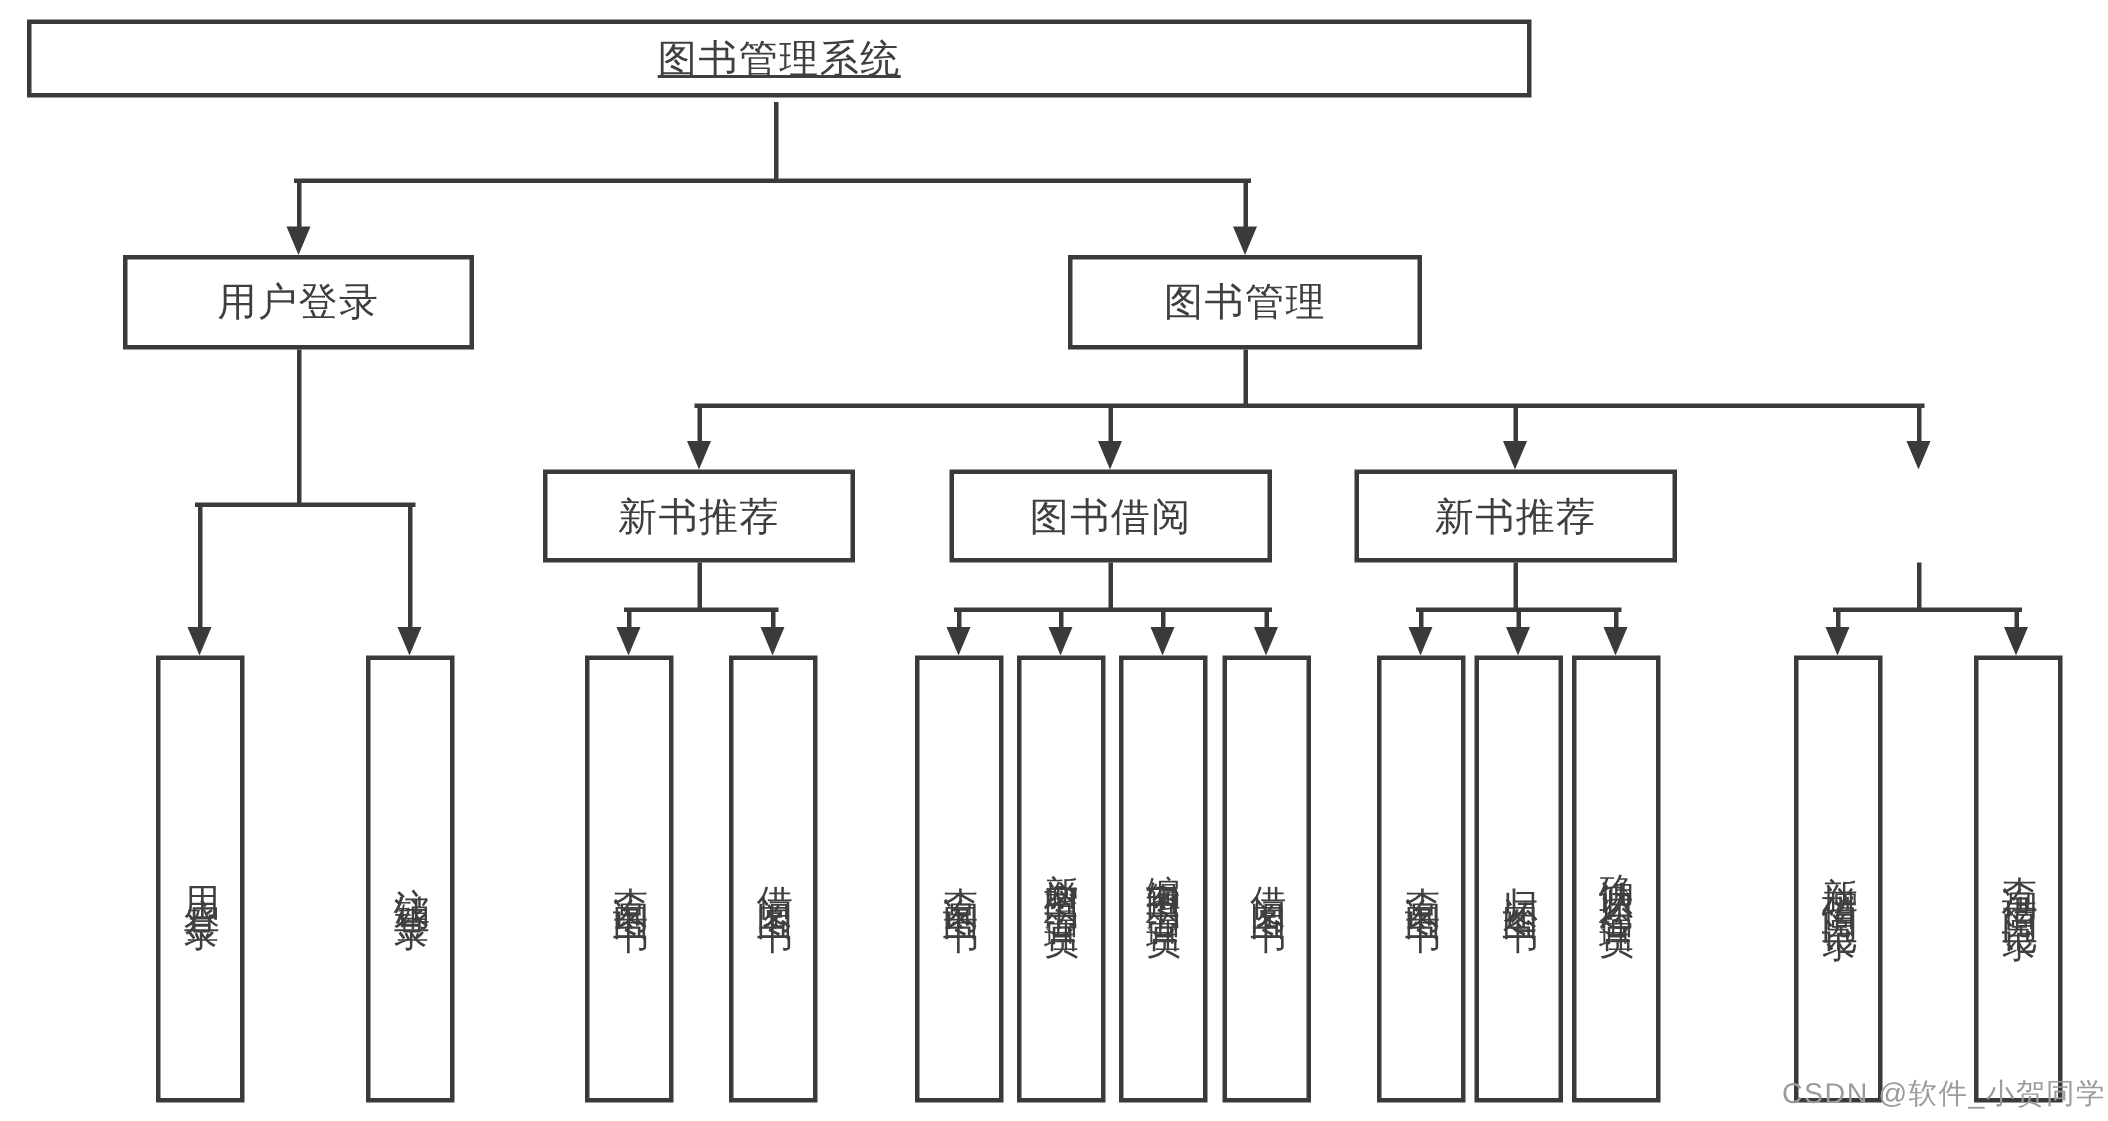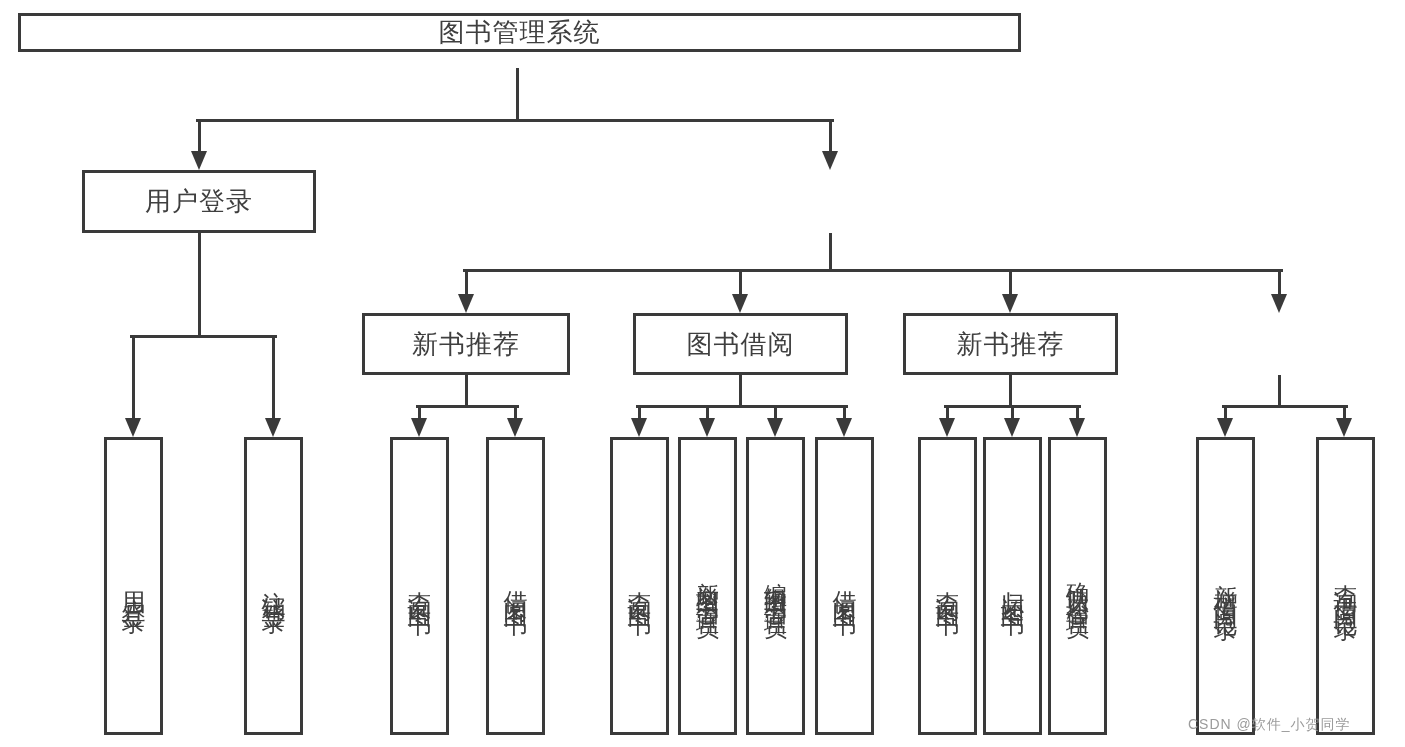"图书管理系统" .b-root { height: 39px -> 52px; text-decoration: none -> underline }
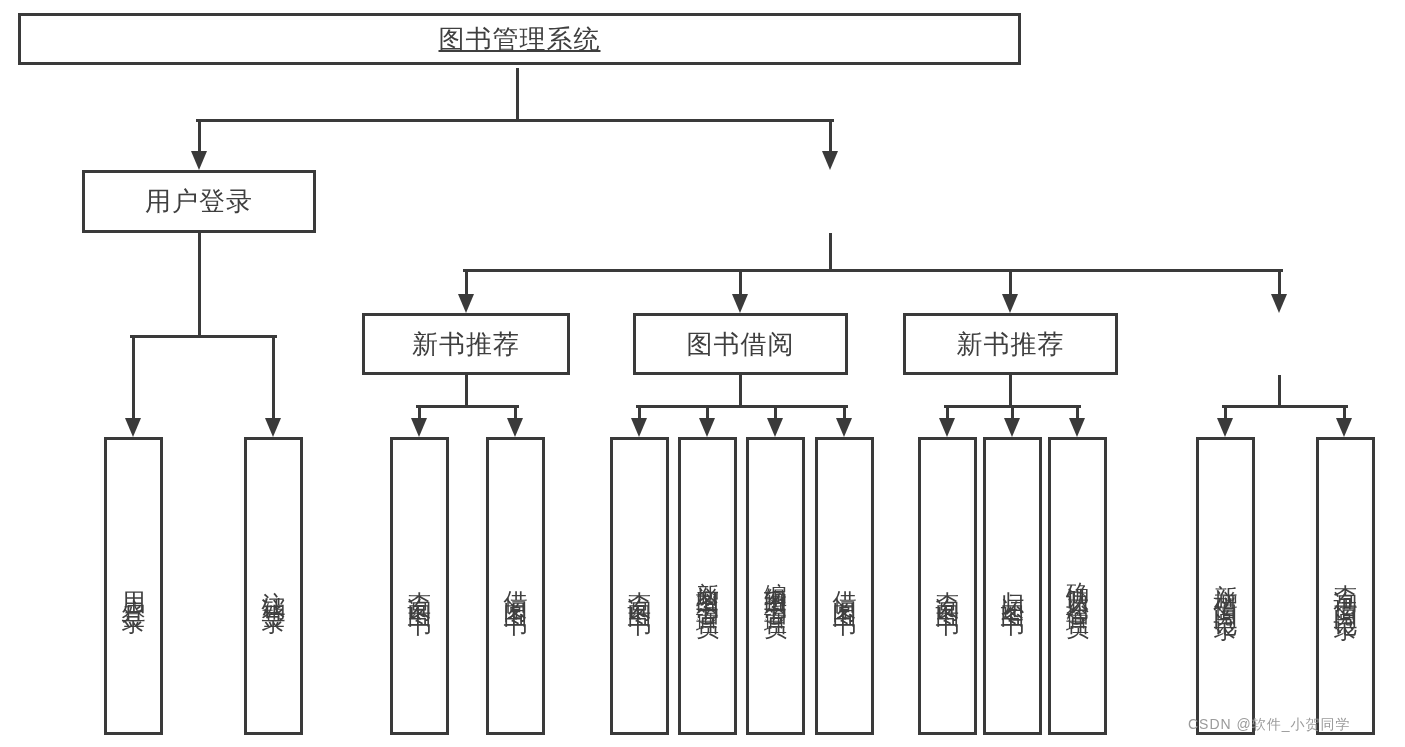"图书管理" div.nodebox { html: none -> <div> <span>图书管理</span> </div> }
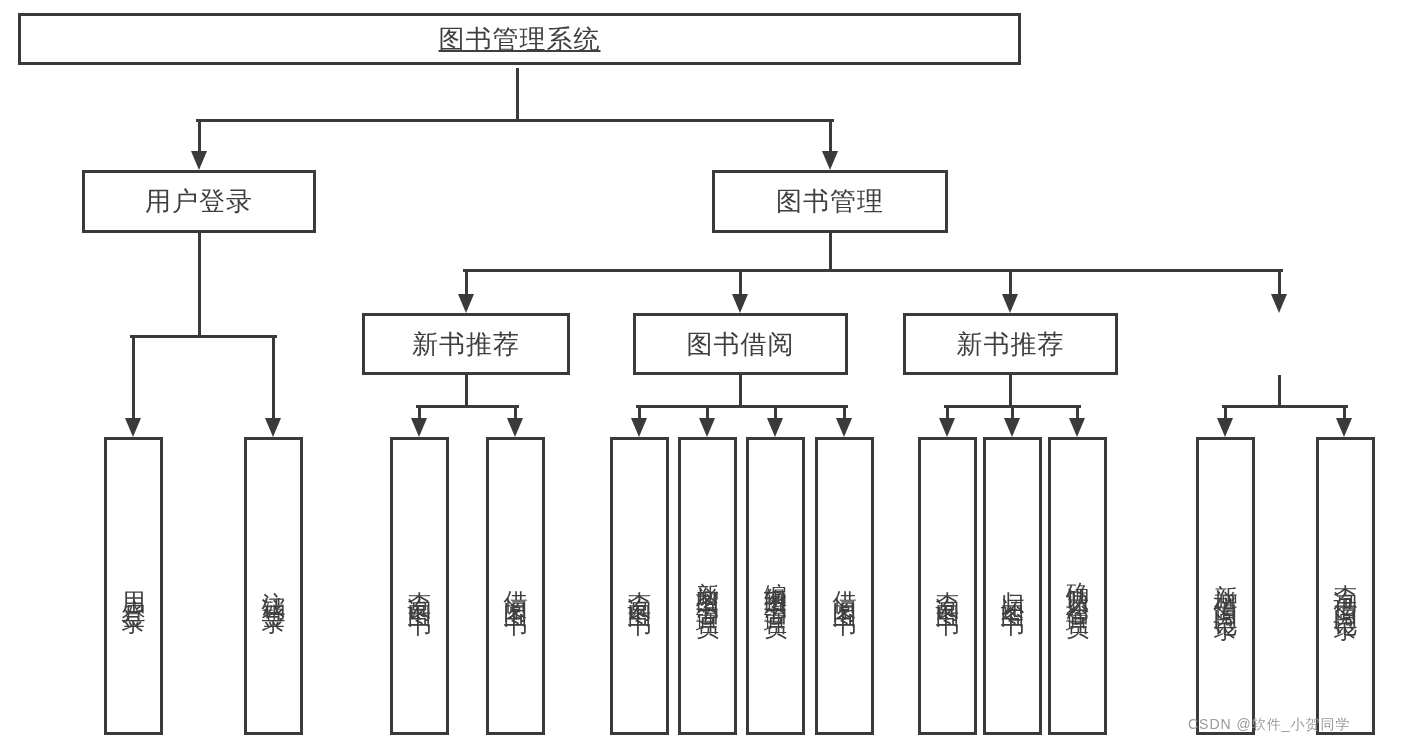"CSDN @软件_小贺同学" .watermark { font-size: 14px -> 19px }
